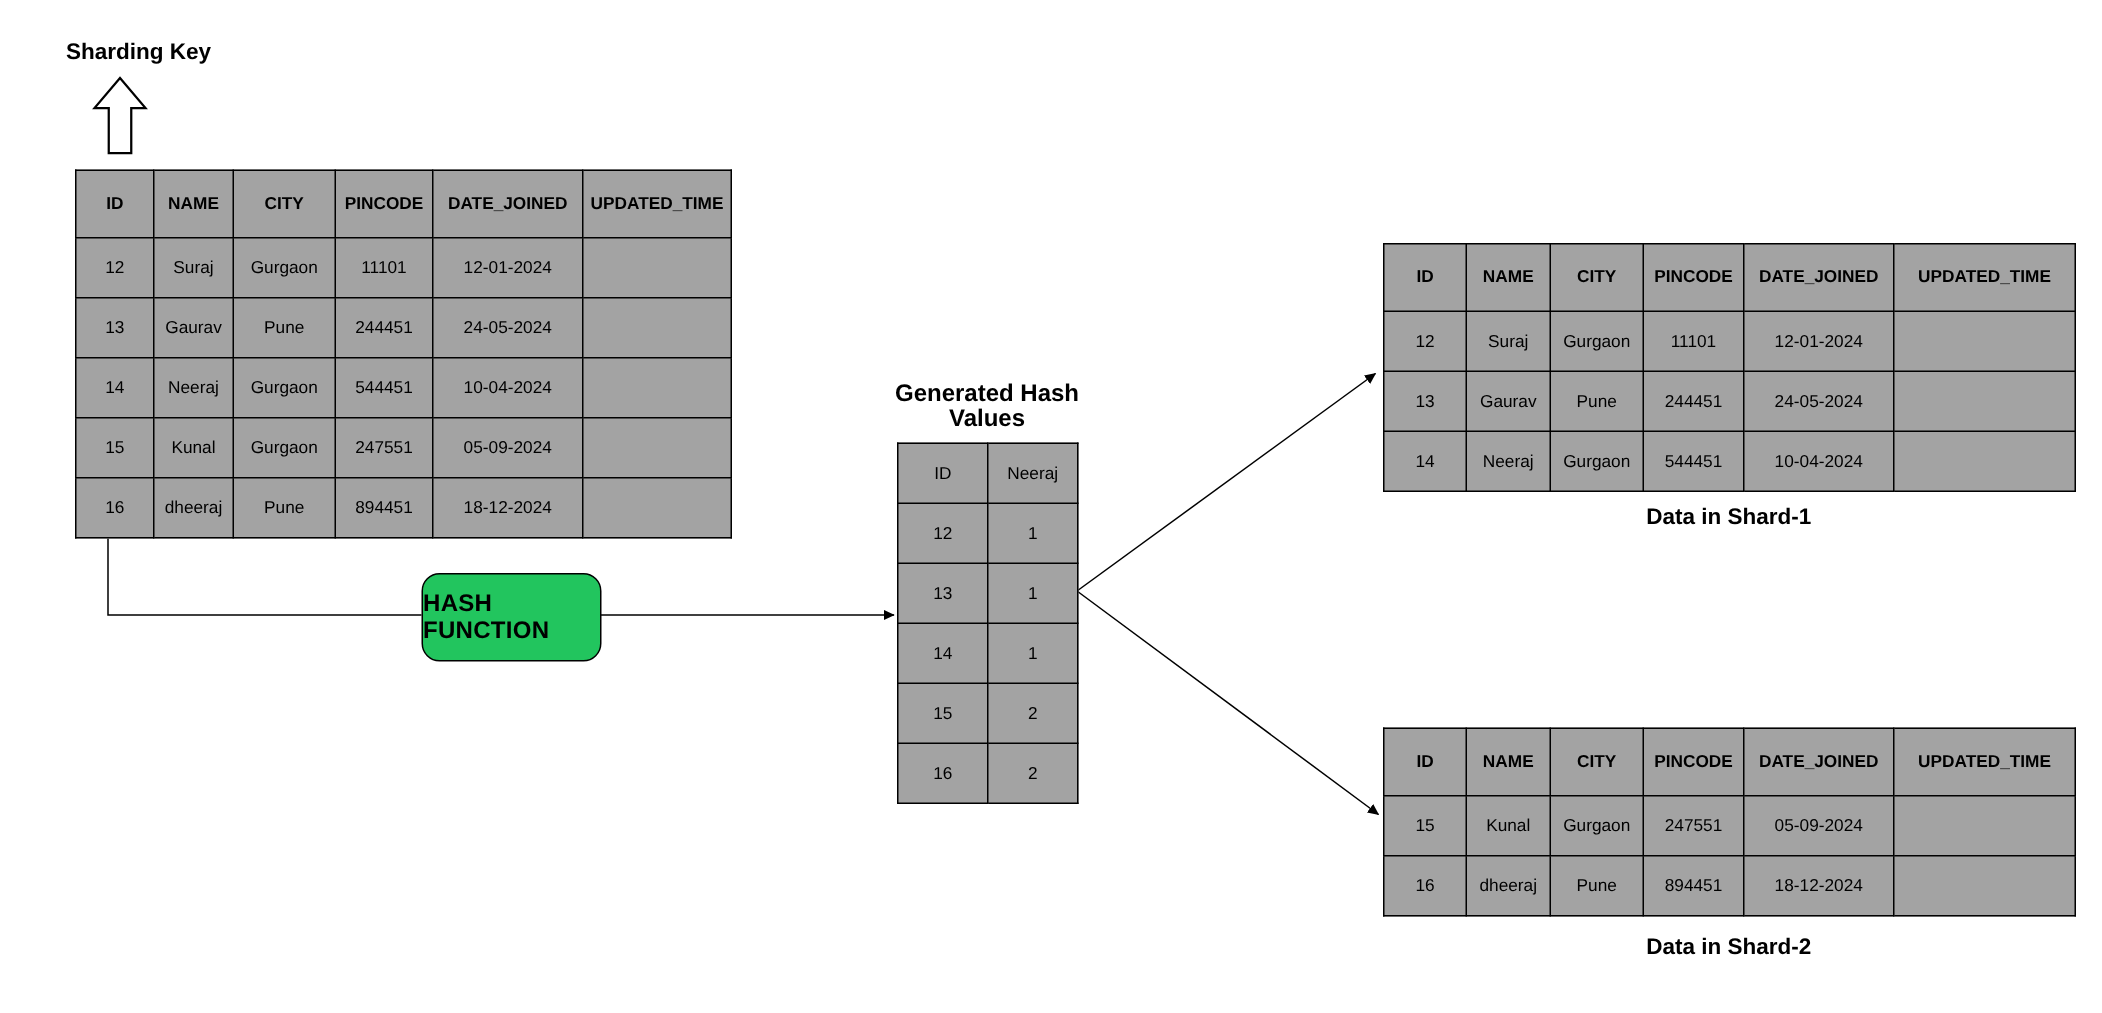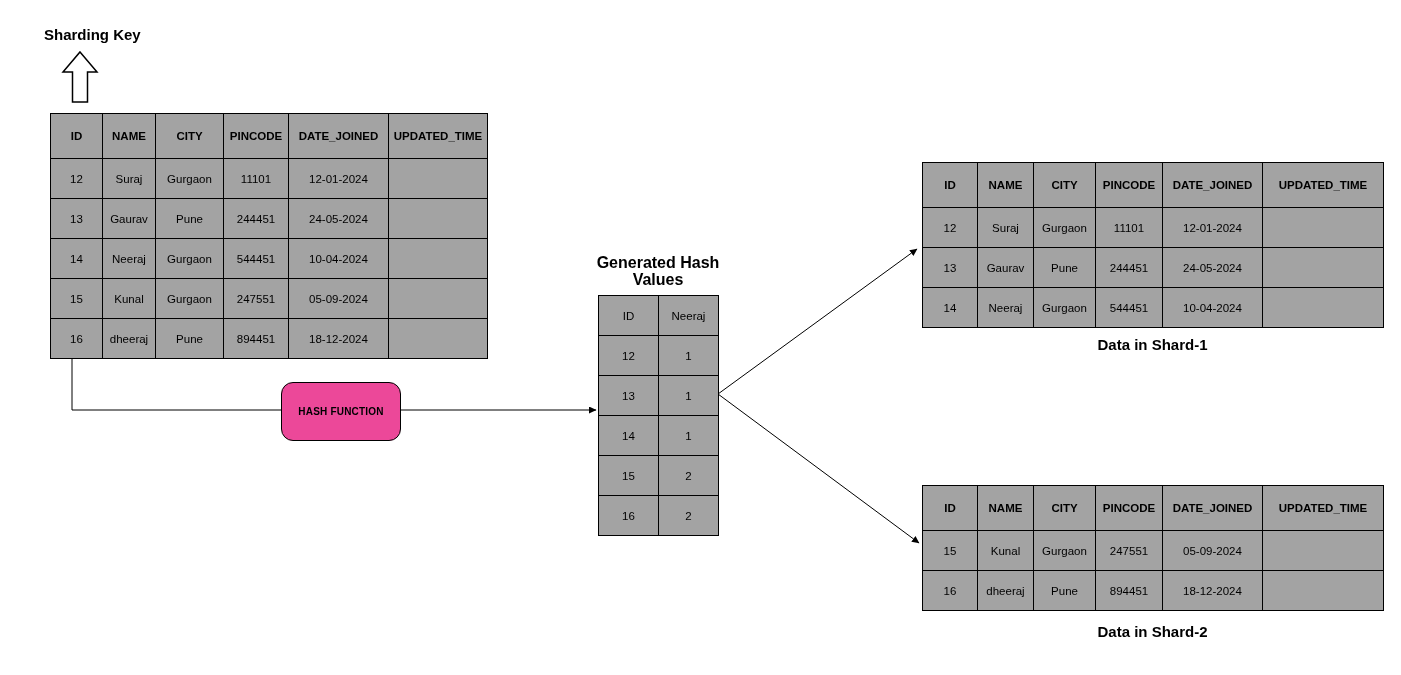"HASH FUNCTION" #hash-function-box { background: #ec4899 -> #22c55e; font-size: 10px -> 16px }
